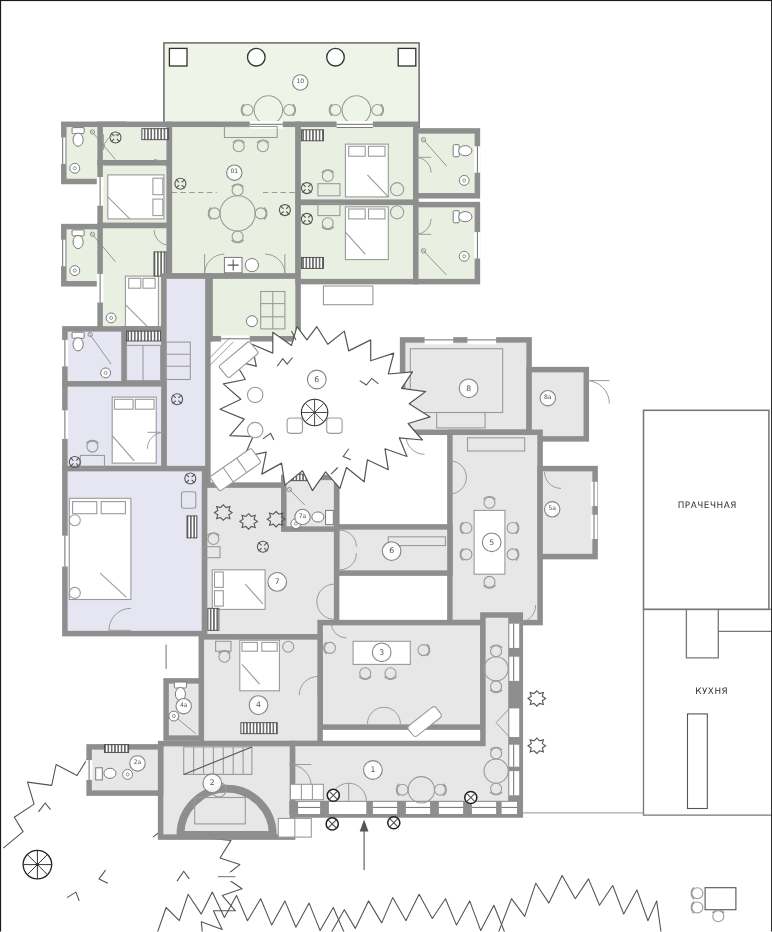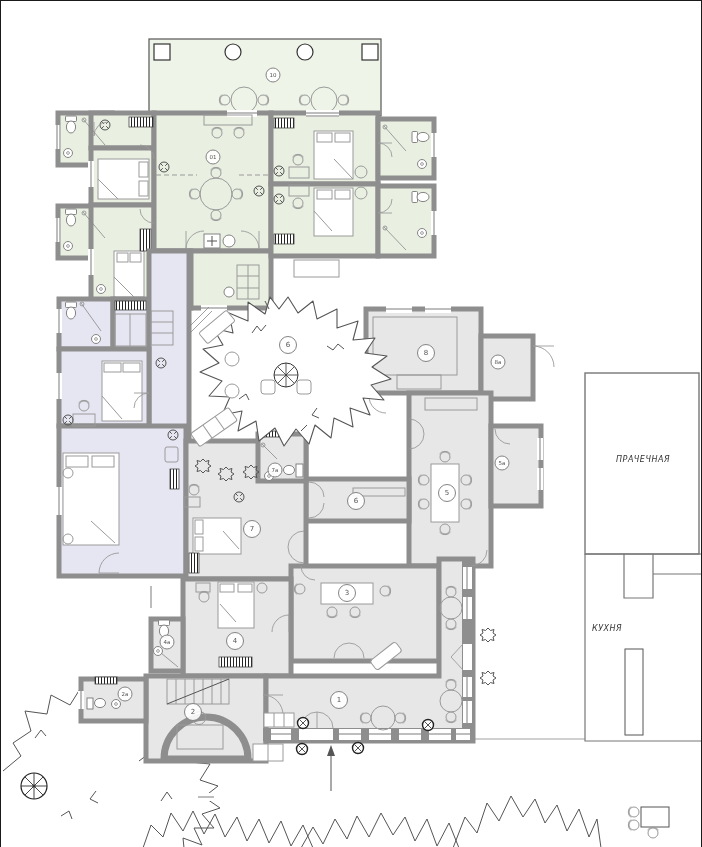"ПРАЧЕЧНАЯ" .annex-label { font-style: italic -> none }
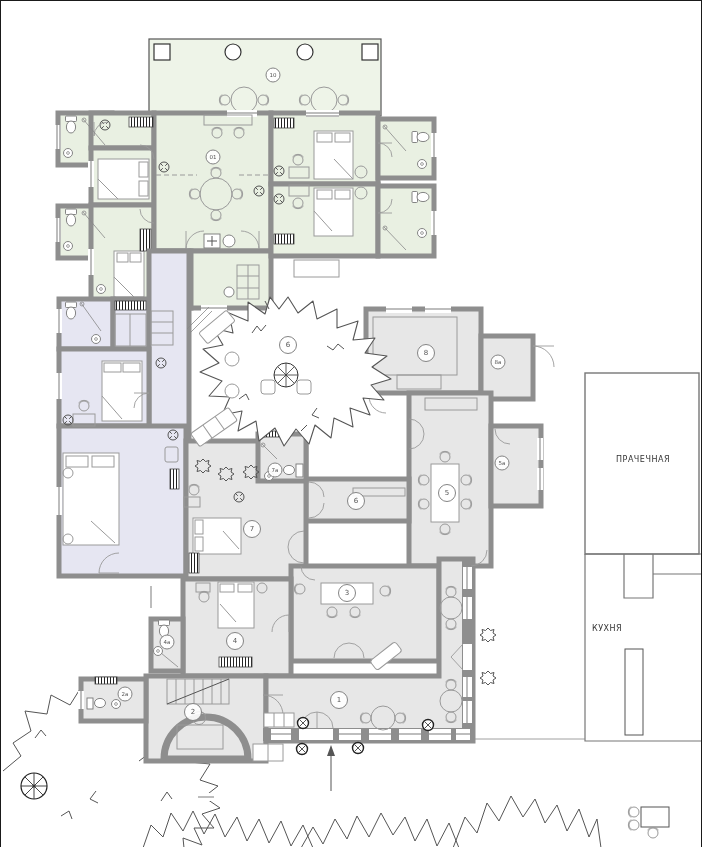"КУХНЯ" div.annex-label { left: 606px -> 646px }
